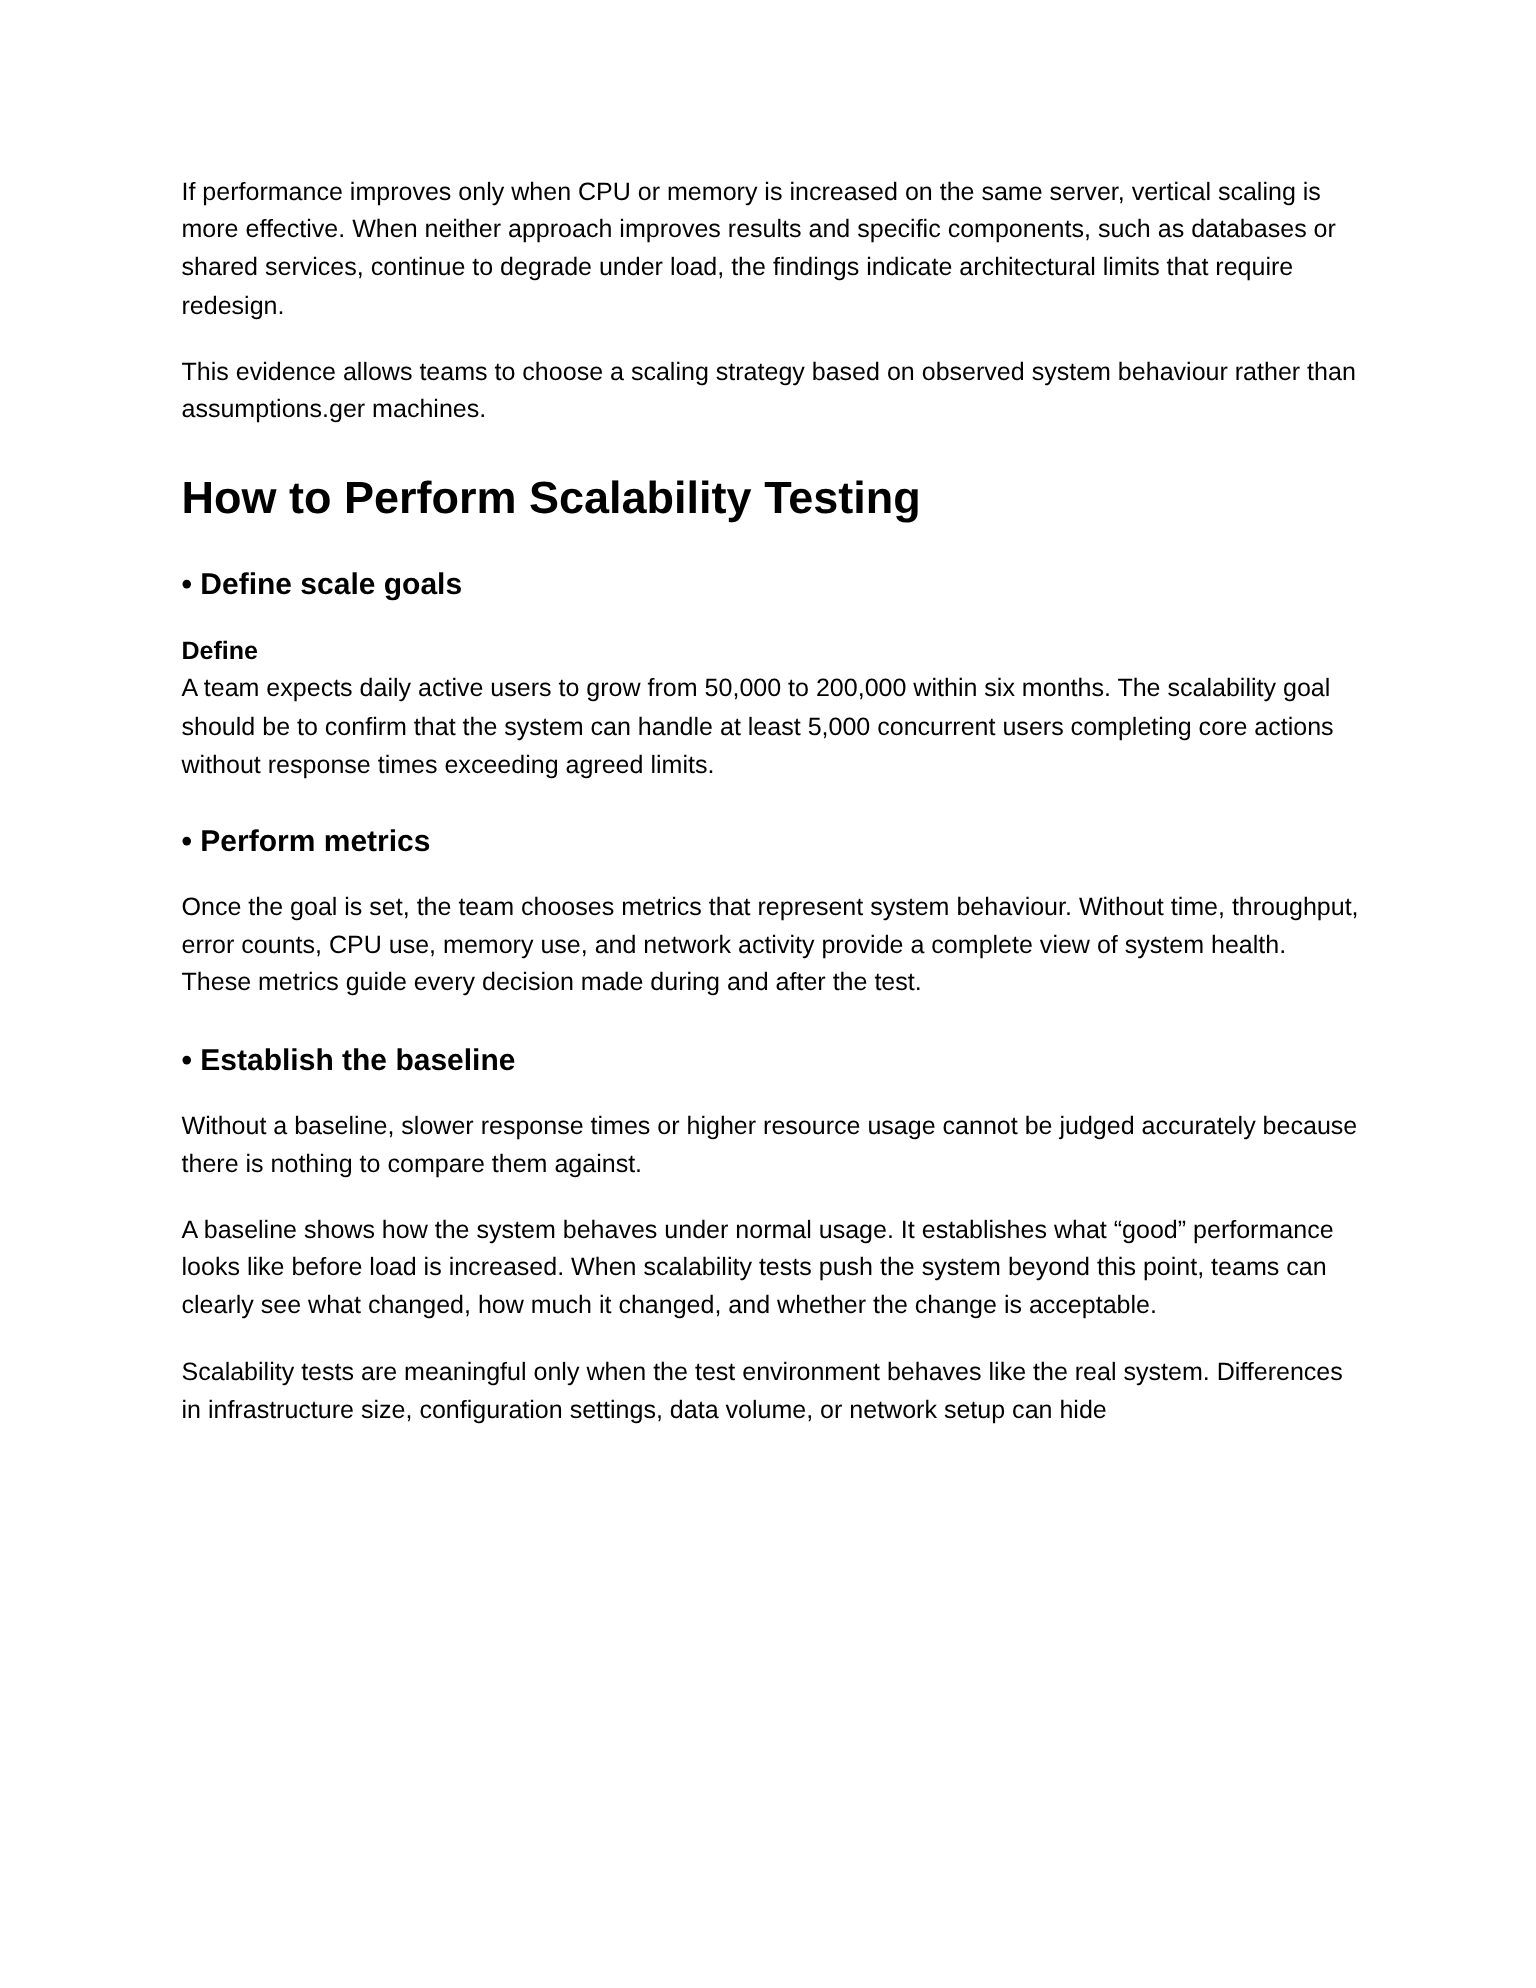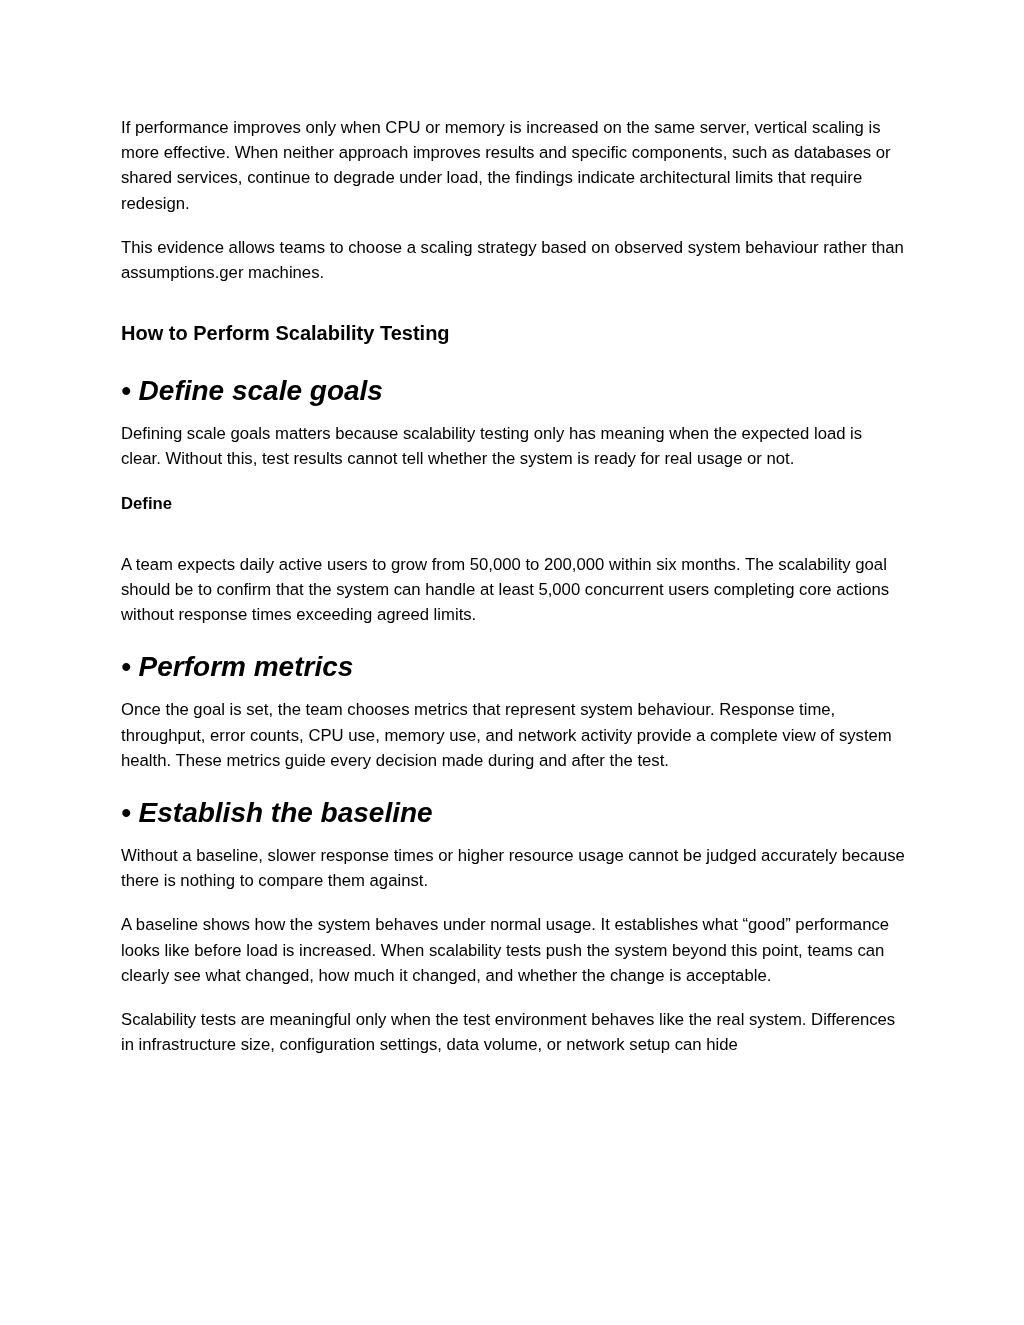"How to Perform Scalability Testing" h1.doc-title { font-size: 20px -> 30px }
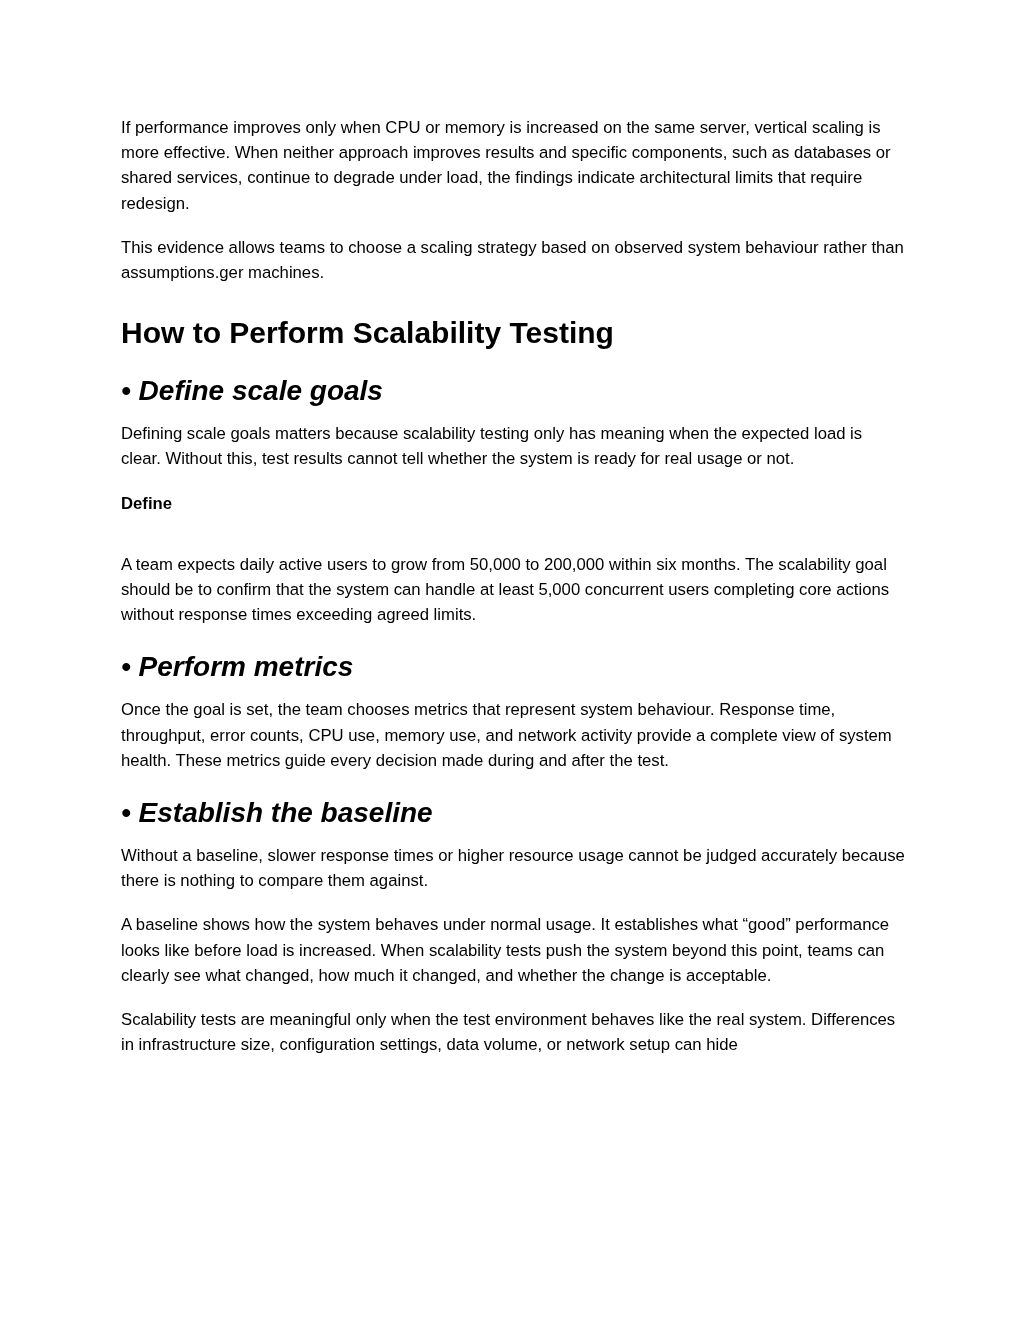"• Define scale goals" h2.doc-subhead { font-size: 28px -> 20px; font-style: italic -> none }
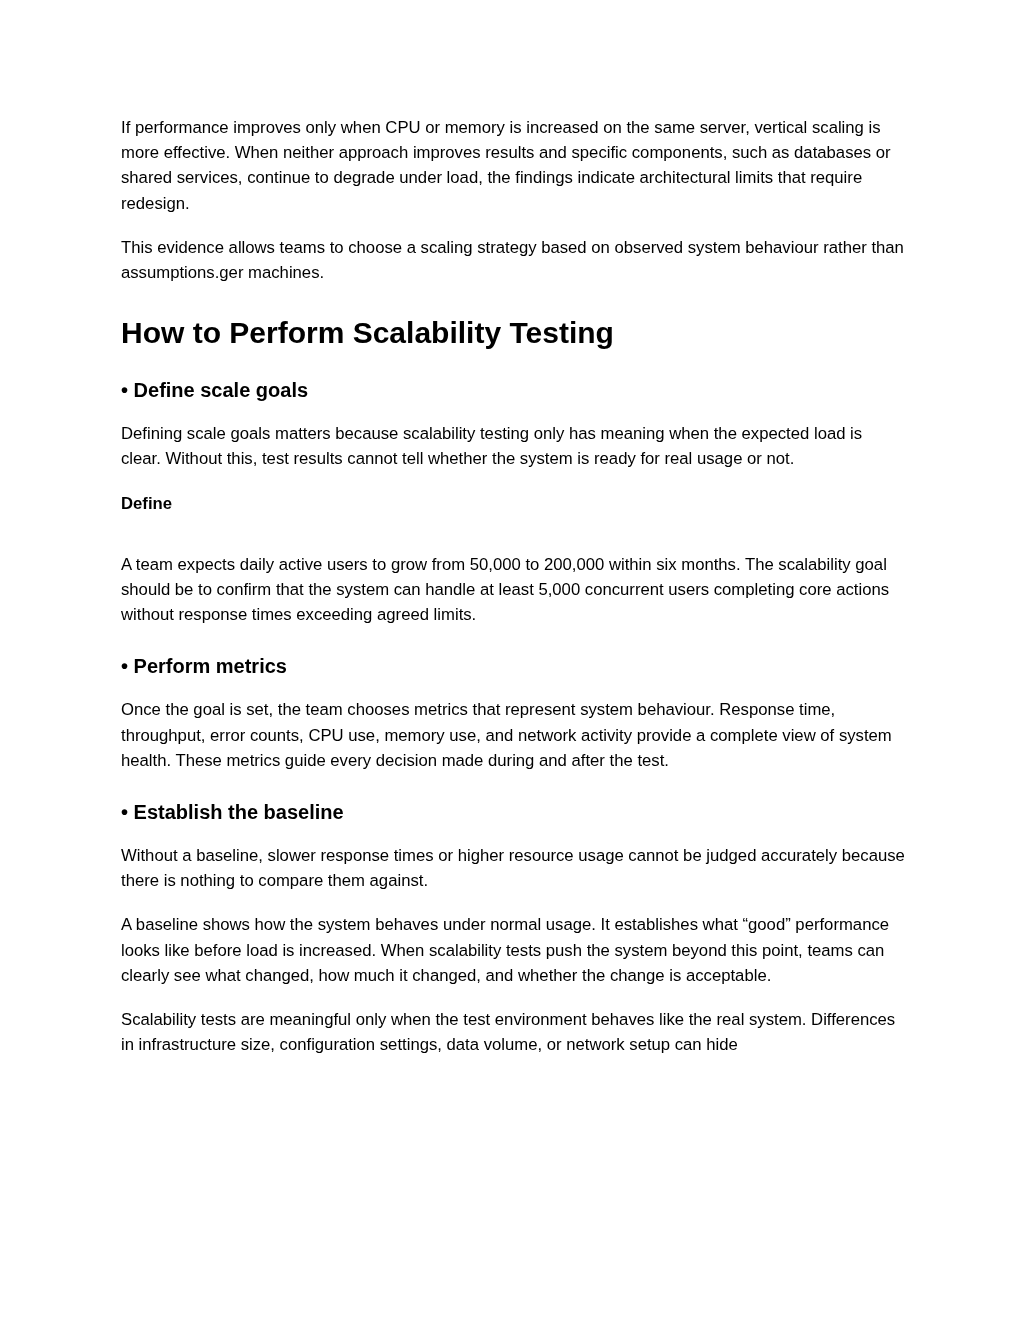"Defining scale goals matters because" p.body { html: <p>Defining scale goals matters because scalability testing only has meaning when the expected load is clear. Without this, test results cannot tell whether the system is ready for real usage or not.</p> -> none }
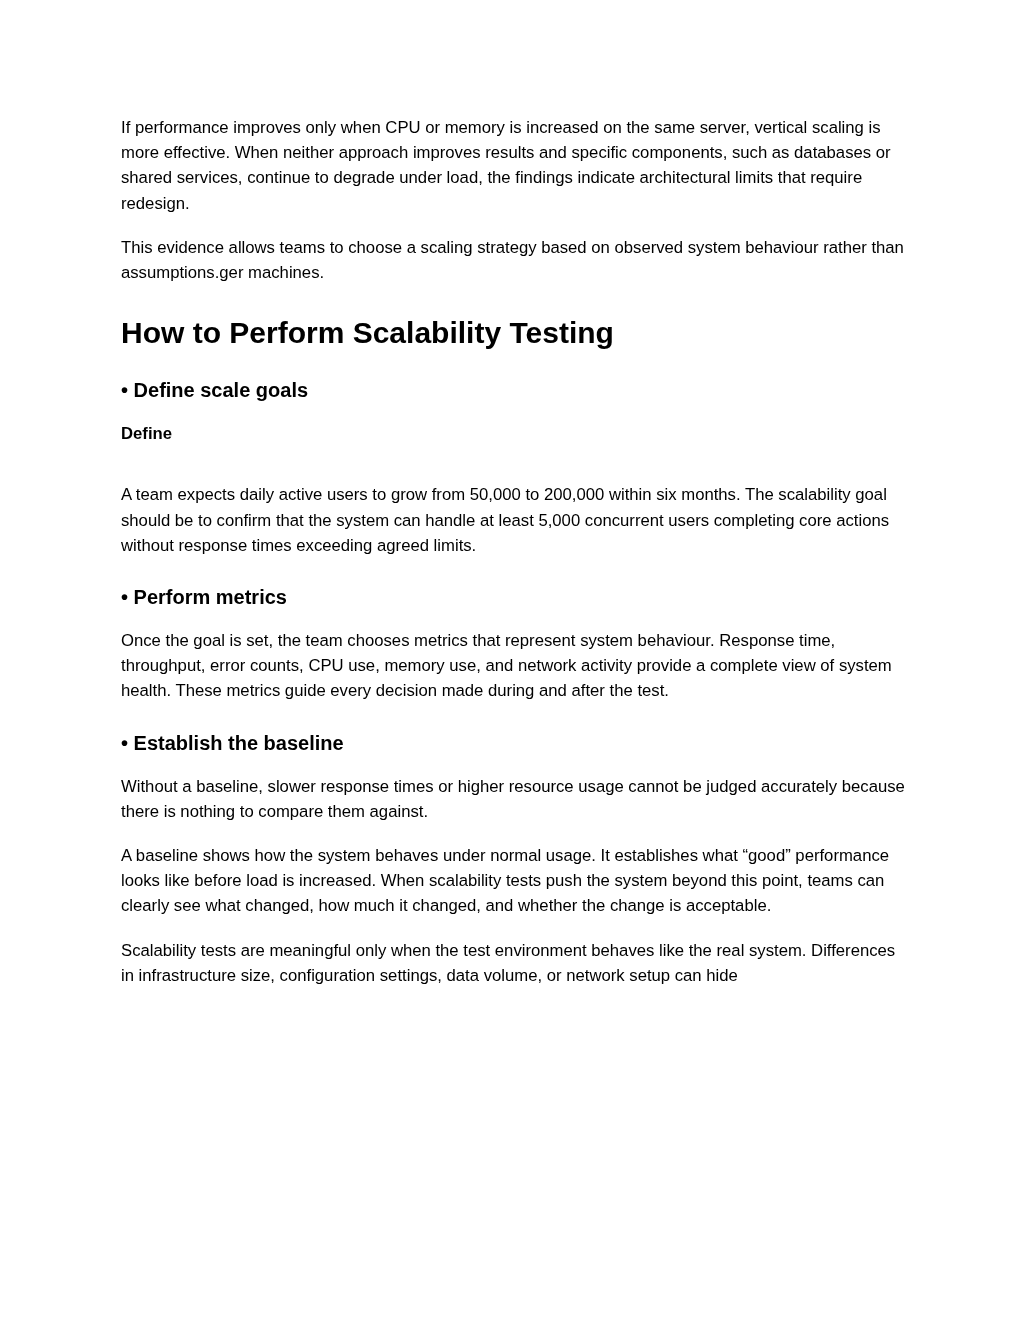"A team expects daily active" p.example .example-text { margin-top: 36px -> none }
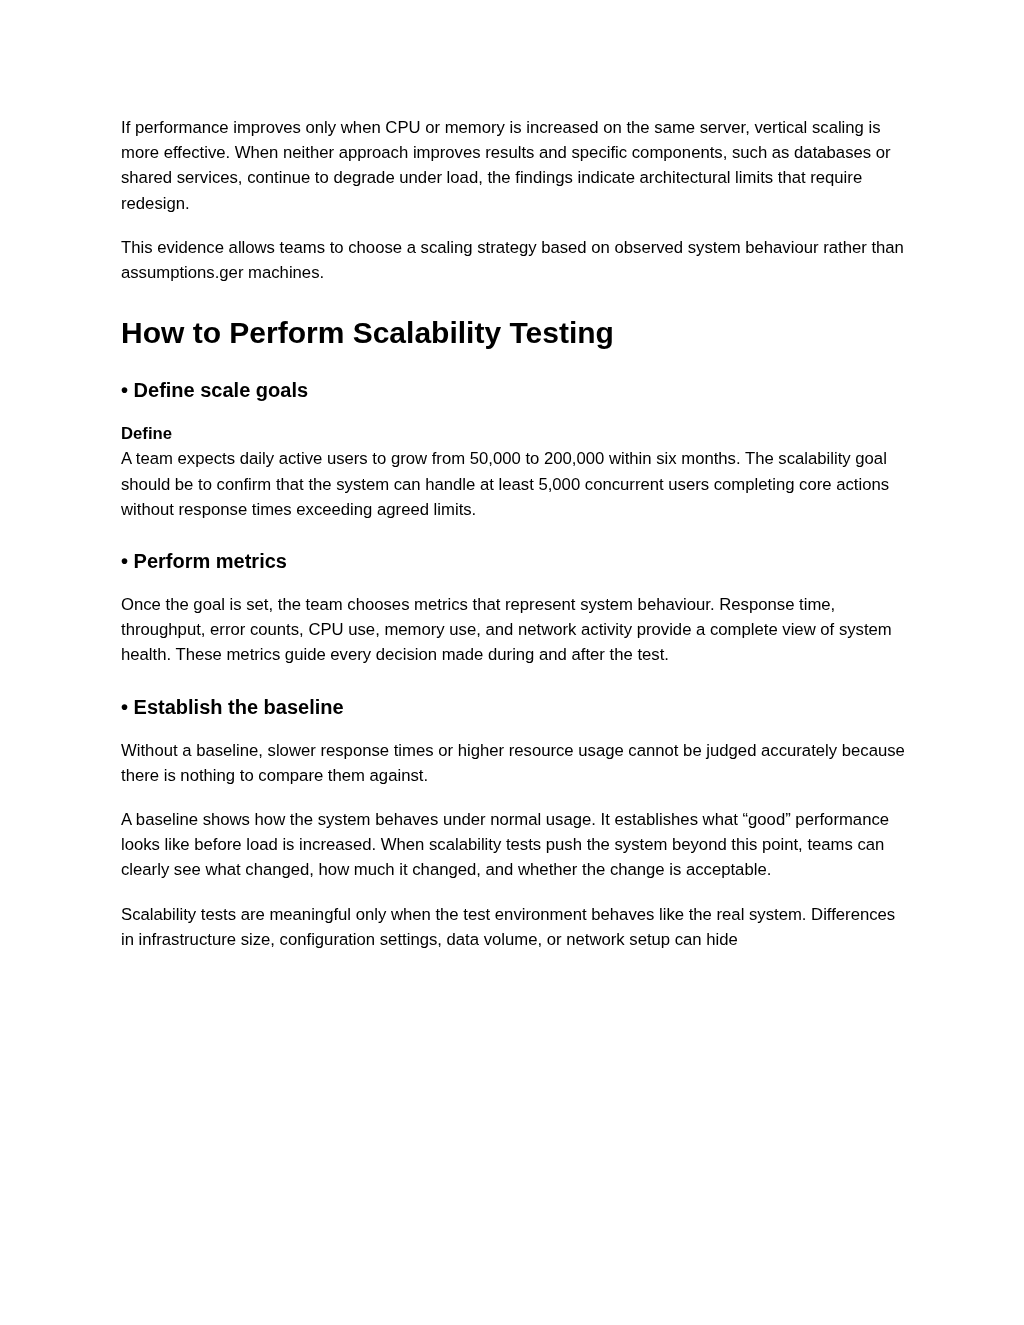"Once the goal is set," p.body { text: Response -> Without }
